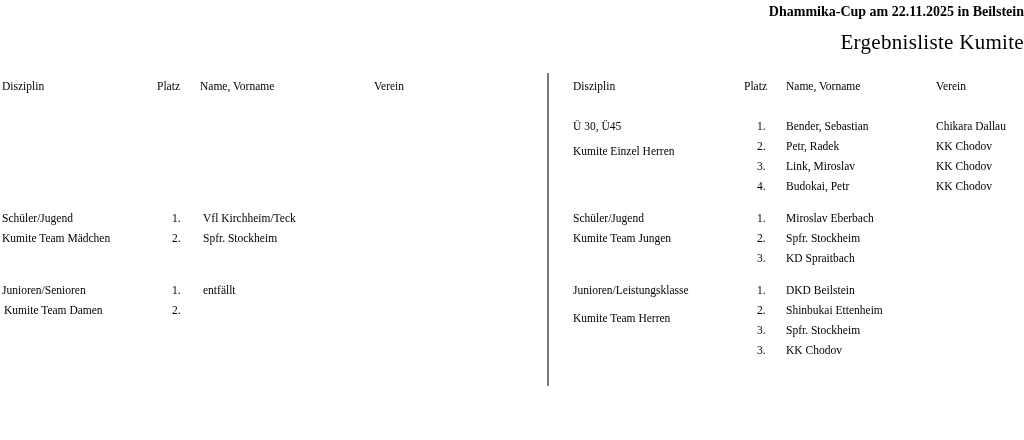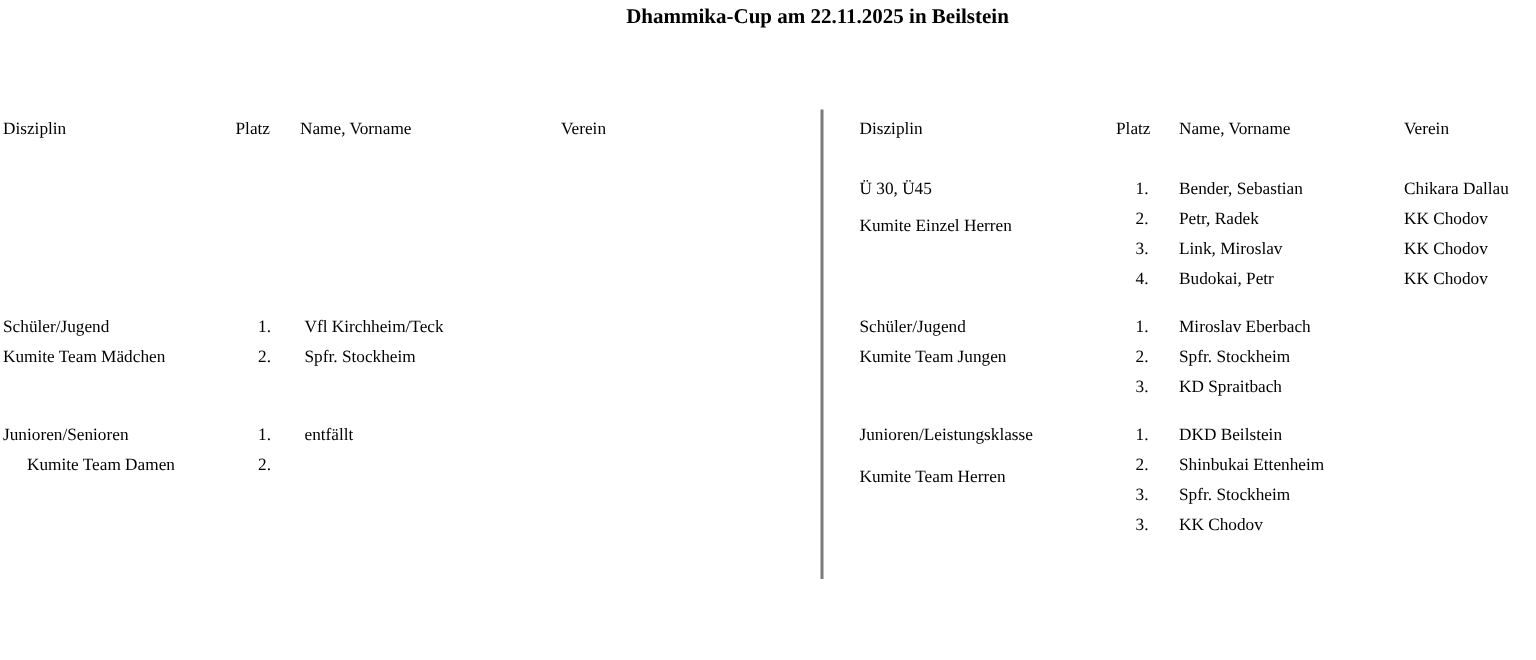"Dhammika-Cup am 22.11.2025 in Beilstein" .center-band { text-align: center -> right }
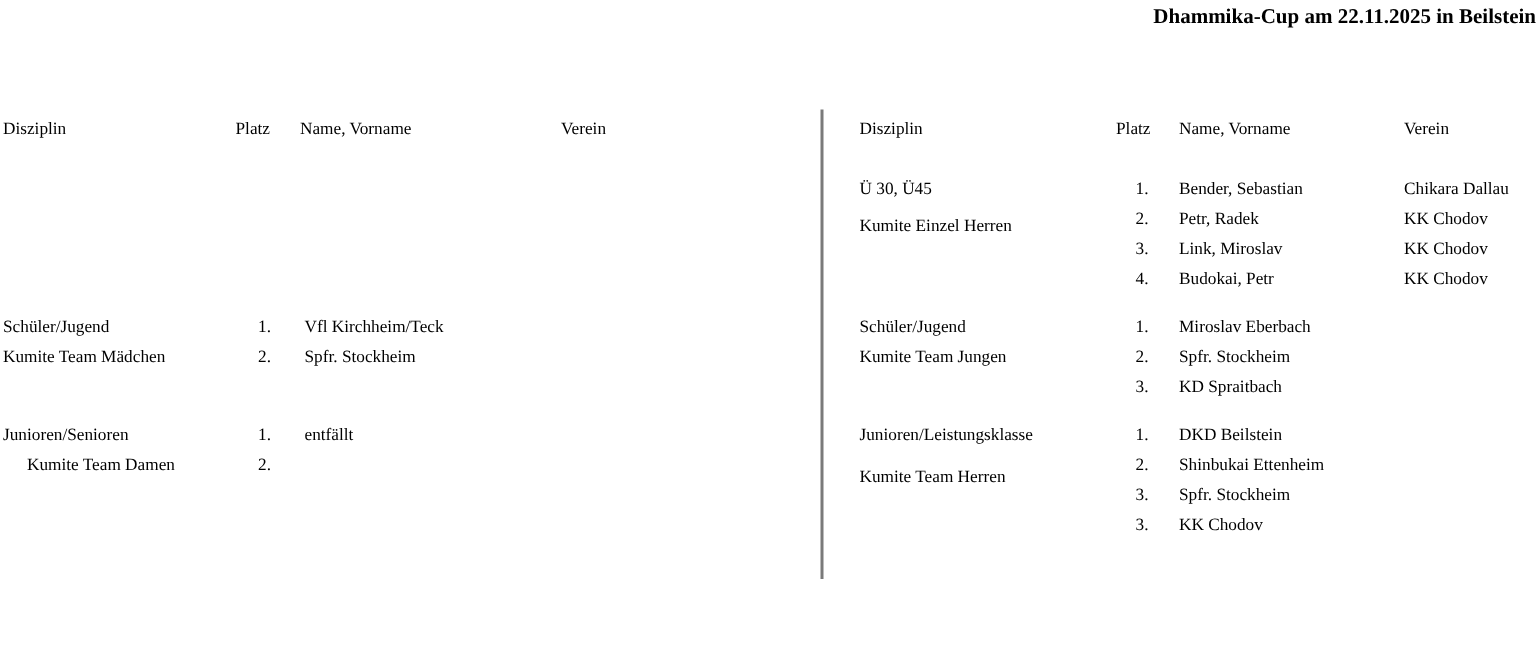"Ergebnisliste Kumite" div.center-band { html: none -> <div>Ergebnisliste Kumite</div> }
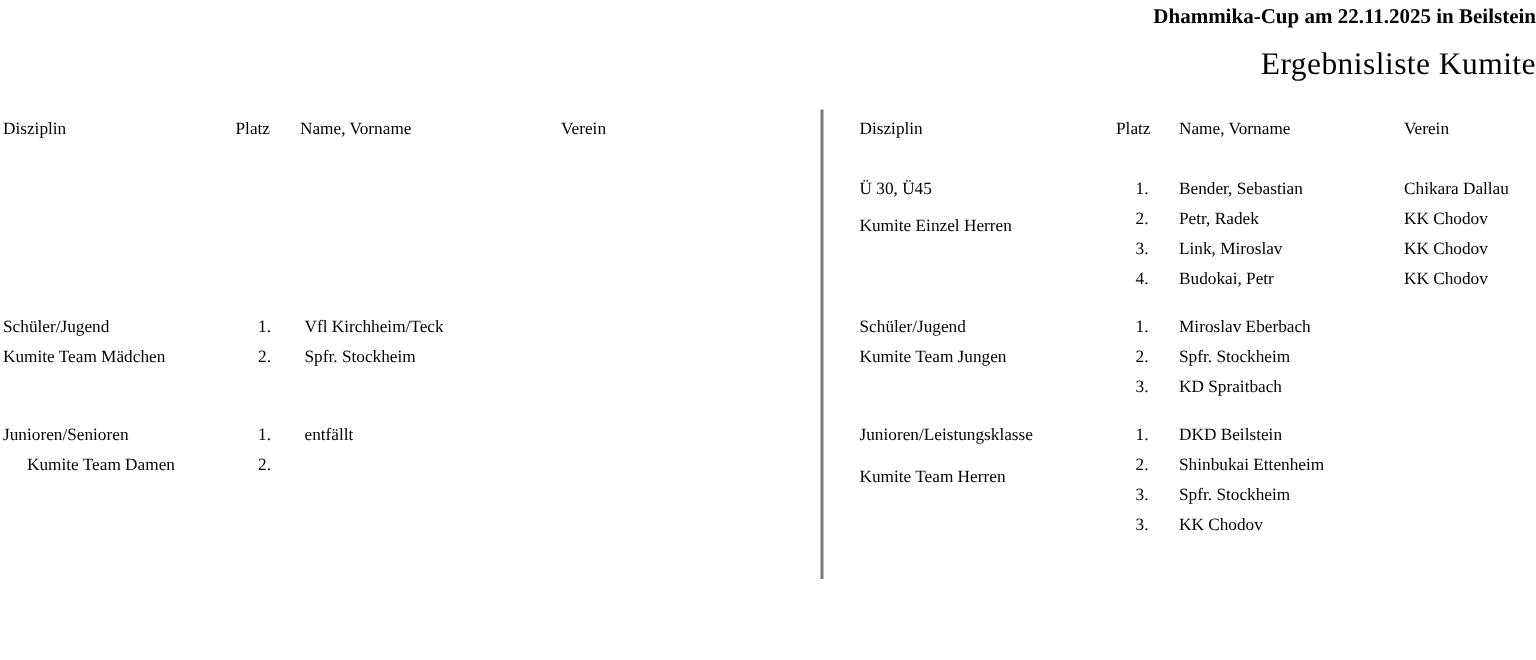"Kumite Team Damen" span.cell { left: 18px -> 4px }
